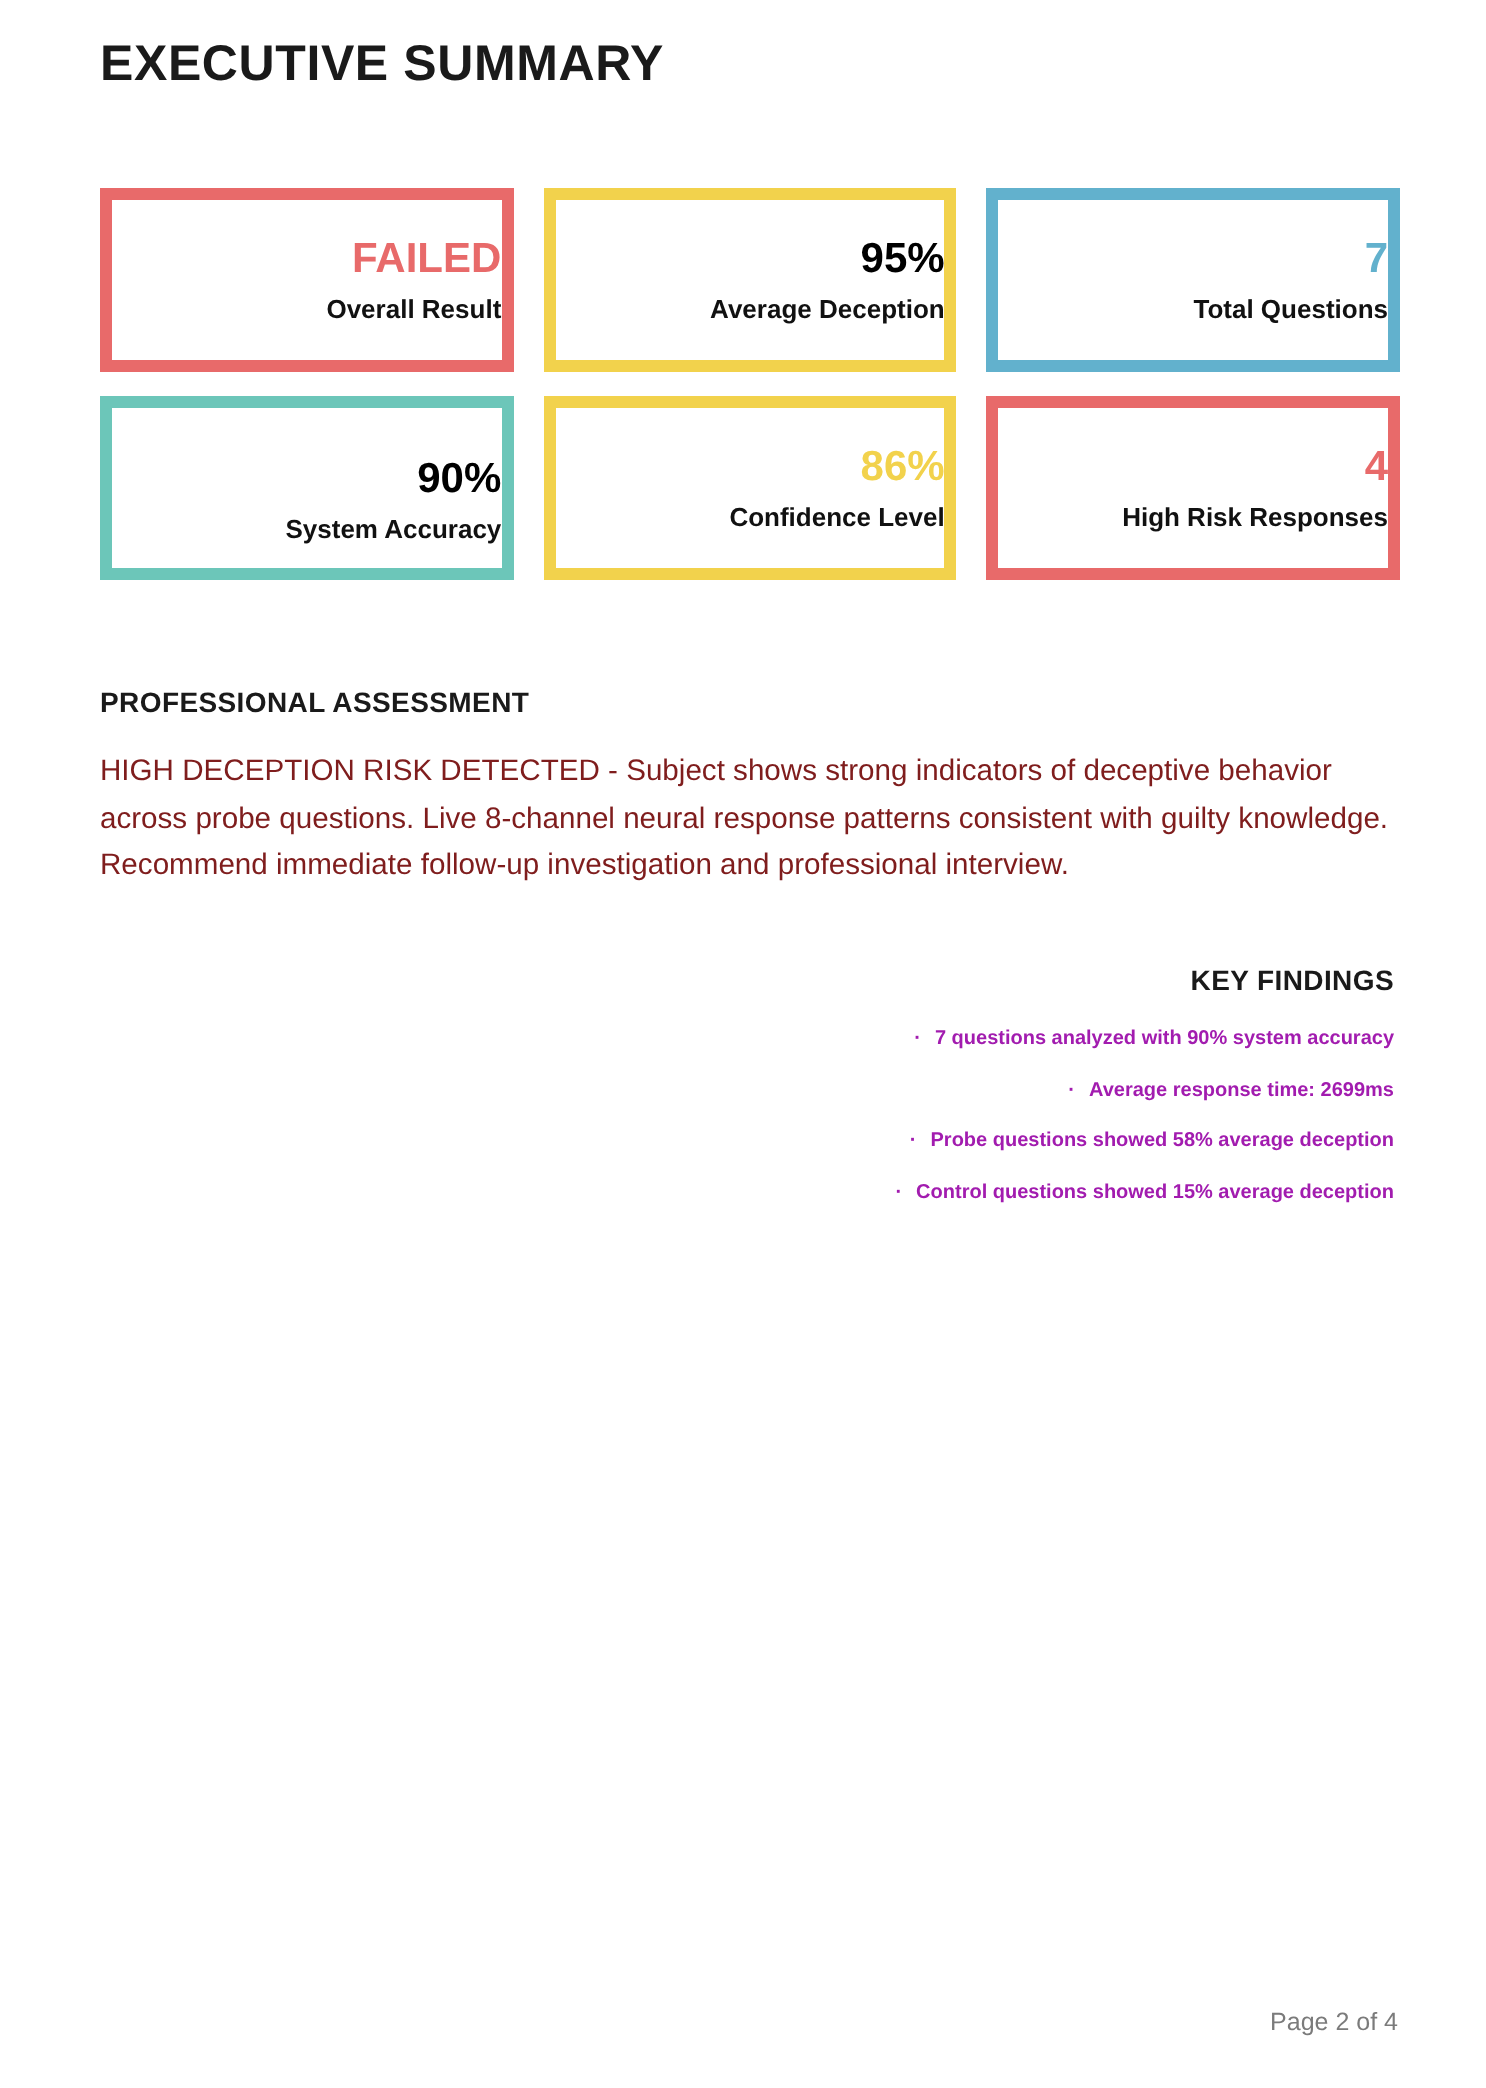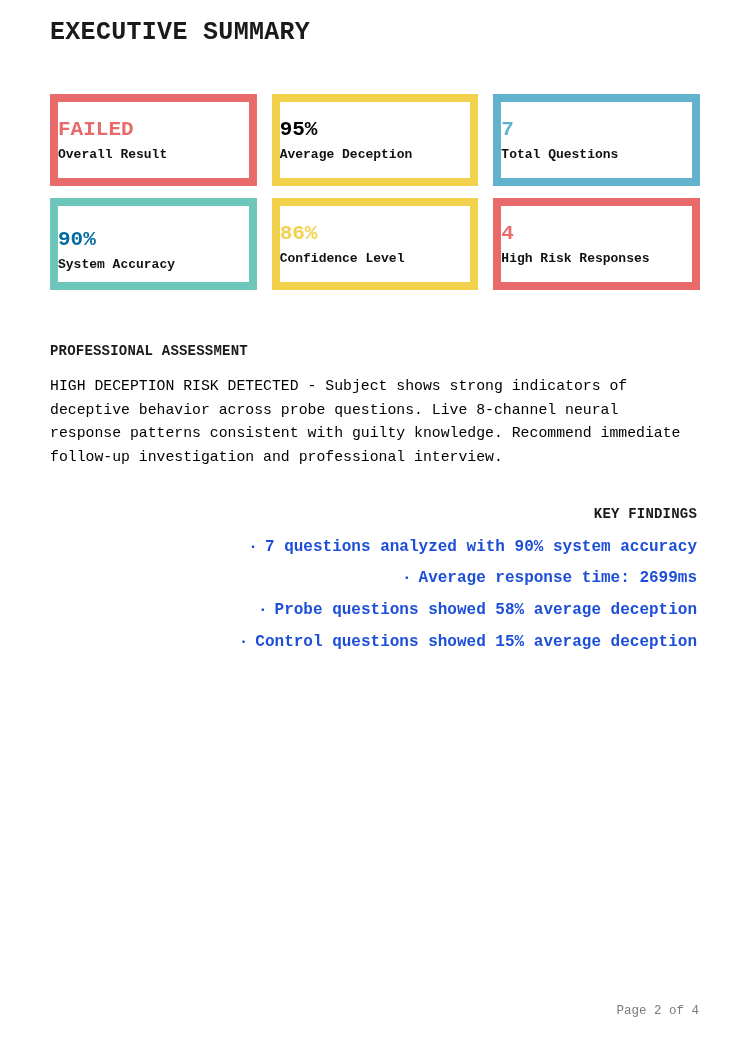"EXECUTIVE SUMMARY" .page { font-family: Liberation Mono, monospace -> Liberation Sans, sans-serif }
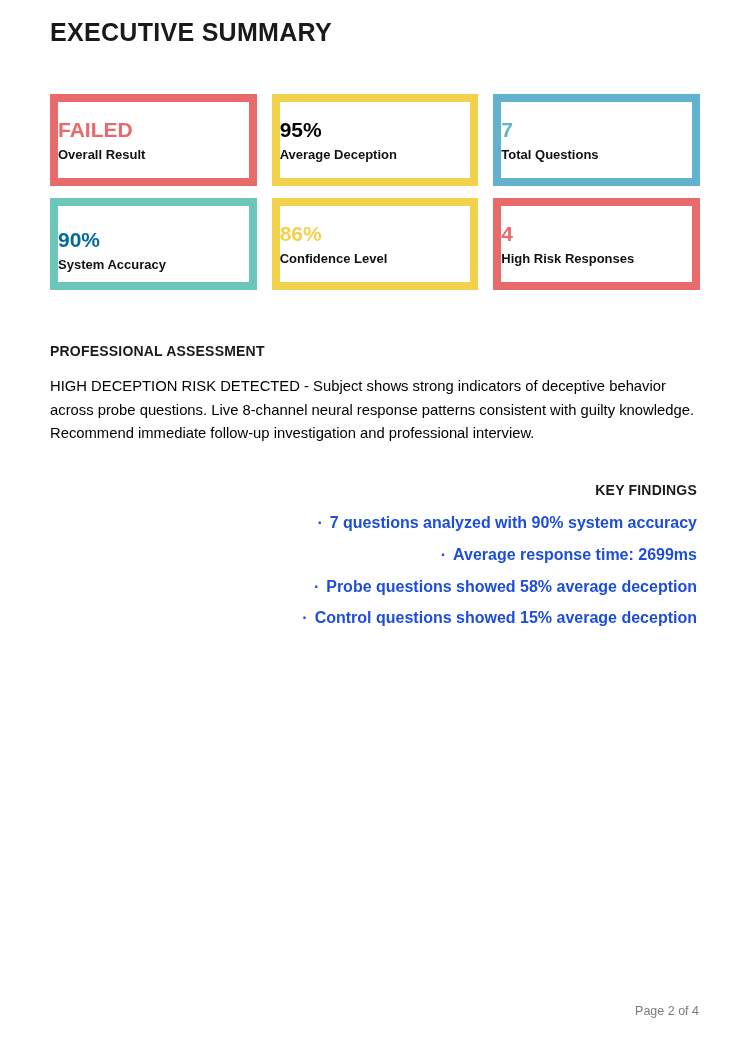"FAILED" .card { align-items: flex-start -> flex-end; border: 8px solid #fca5a5 -> 6px solid #fca5a5 }
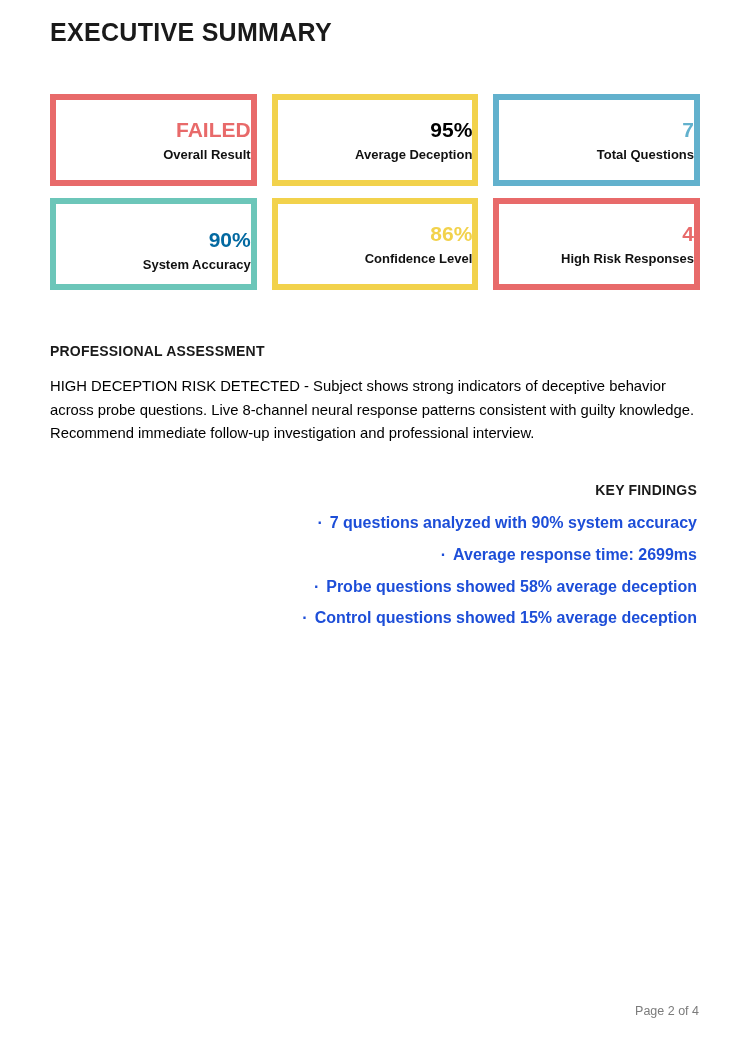"90%" div.card-value { color: #0369a1 -> #000000 }
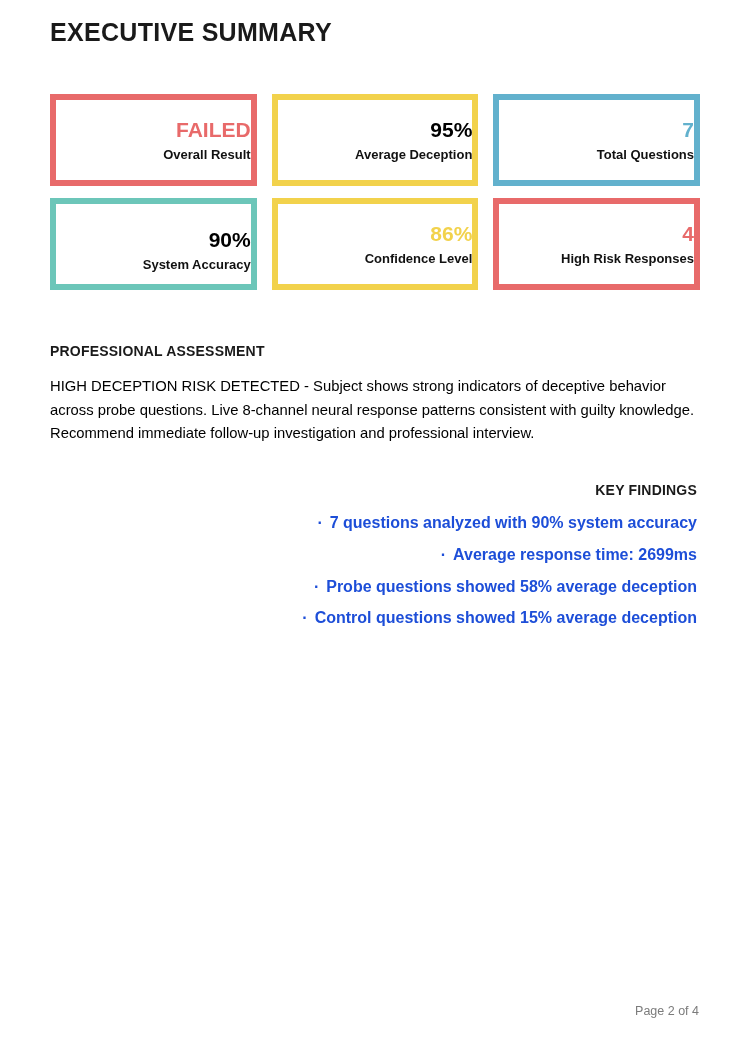"HIGH DECEPTION RISK DETECTED -" .assessment-body { color: #000000 -> #7f1d1d }
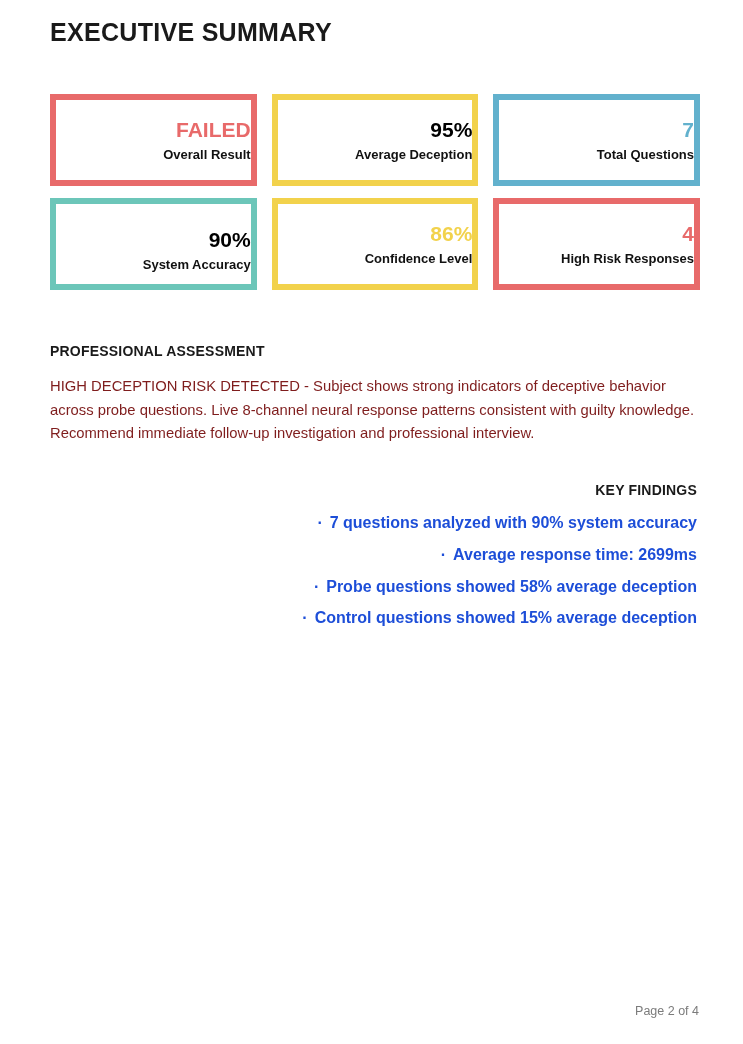"7 questions analyzed with 90%" .findings-list li { color: #1d4ed8 -> #a21caf; font-size: 16px -> 10px }
